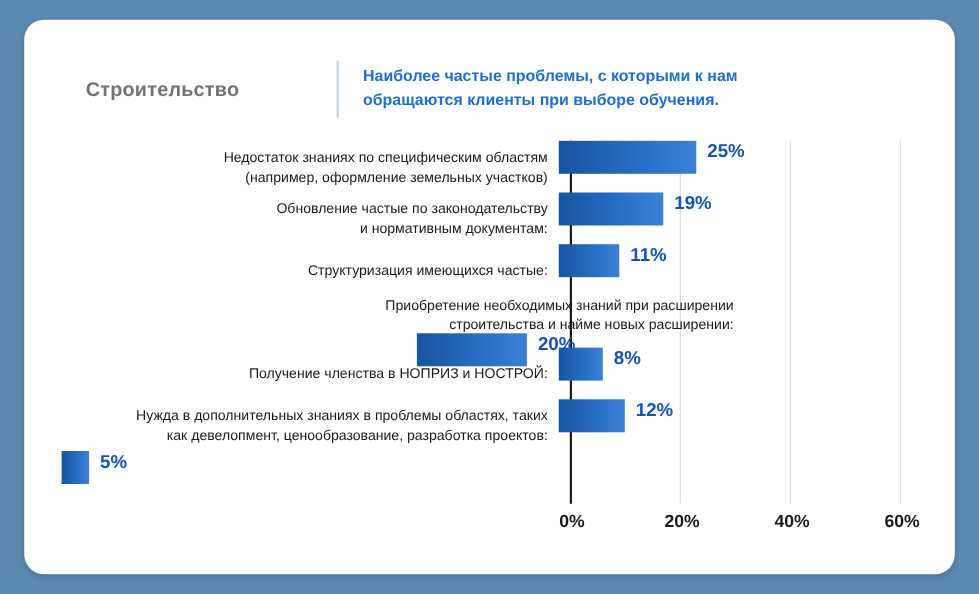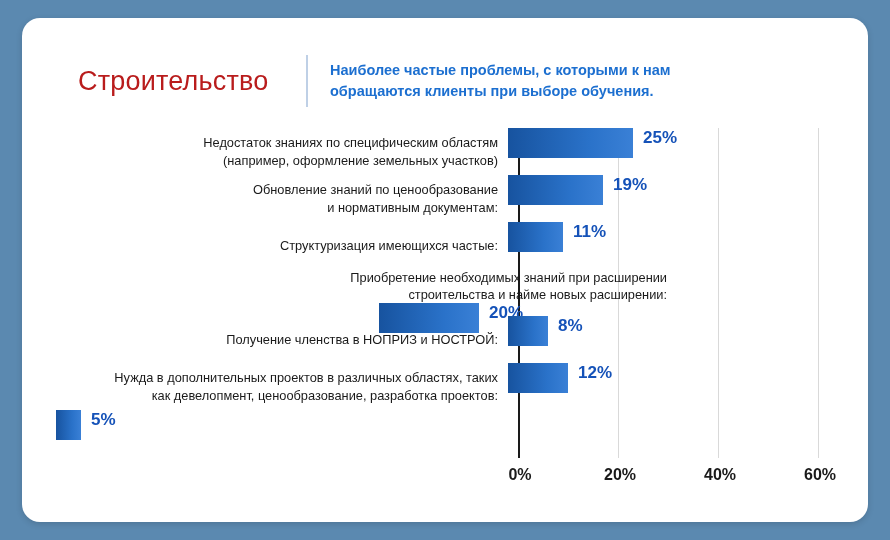"Строительство" .title { color: #b91c1c -> #737373; font-size: 27px -> 18px; font-weight: normal -> bold }
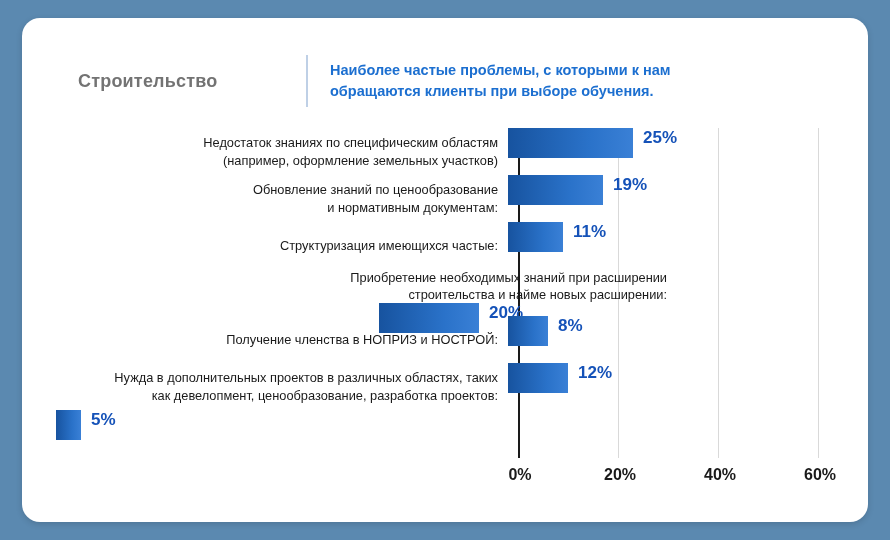"Обновление знаний по ценообразование" div { text: знаний по ценообразование -> частые по законодательству }
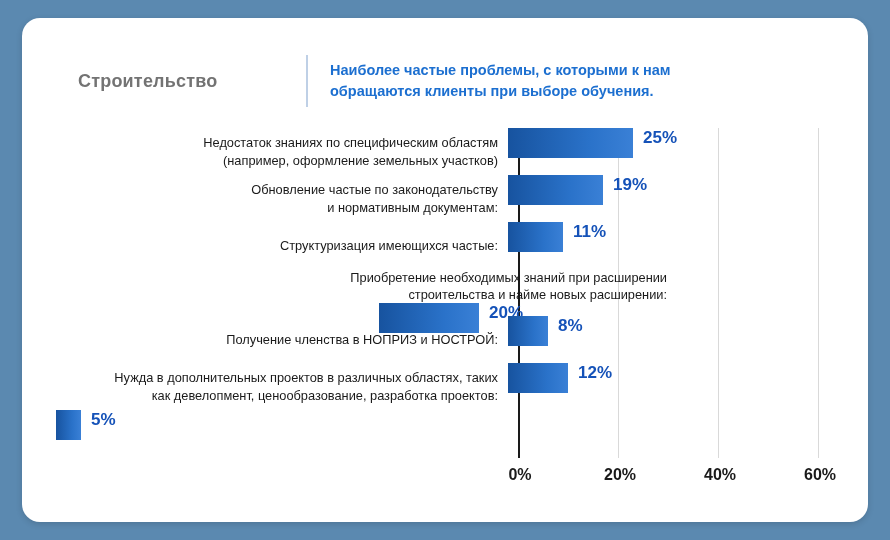"Нужда в дополнительных проектов в" div { text: проектов в различных -> знаниях в проблемы }
